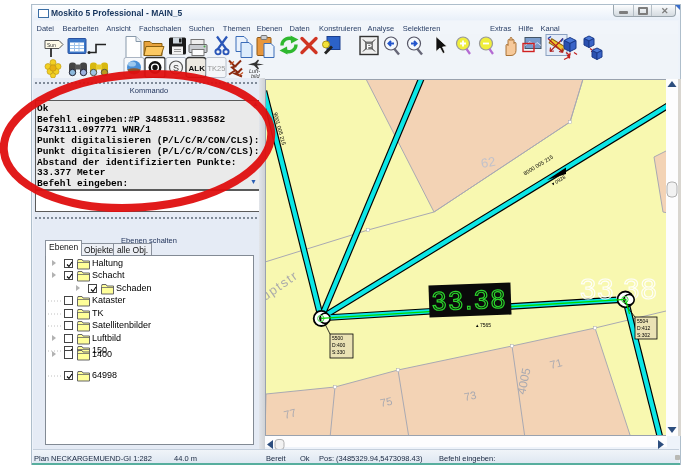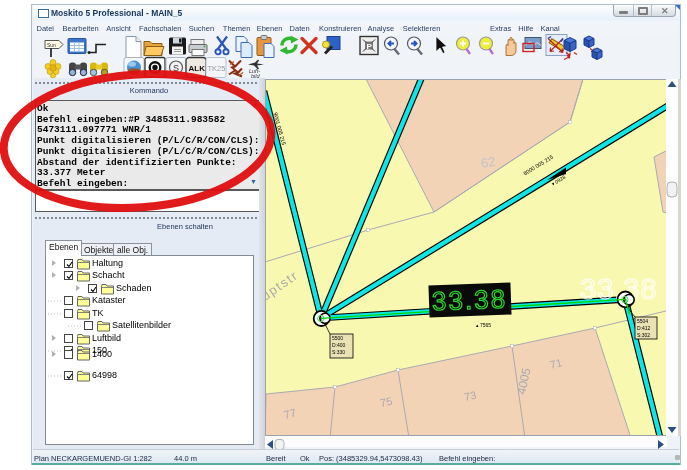"Ebenen schalten" div.paneltitle { margin-left: 36px -> none; top: 144px -> 158px }
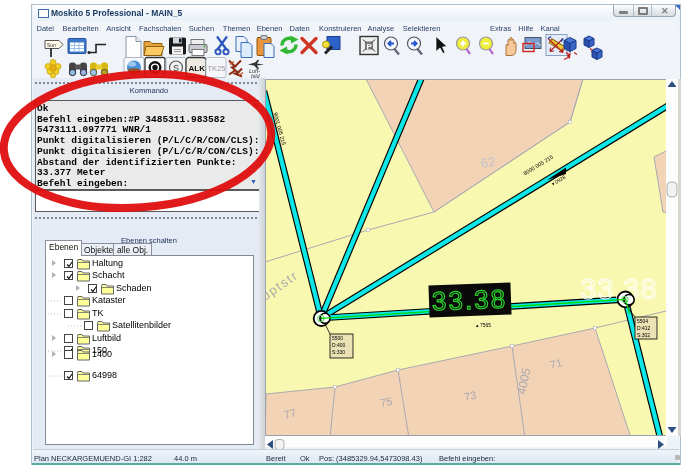"Satellitenbilder" div.trow { margin-left: 20px -> none }
